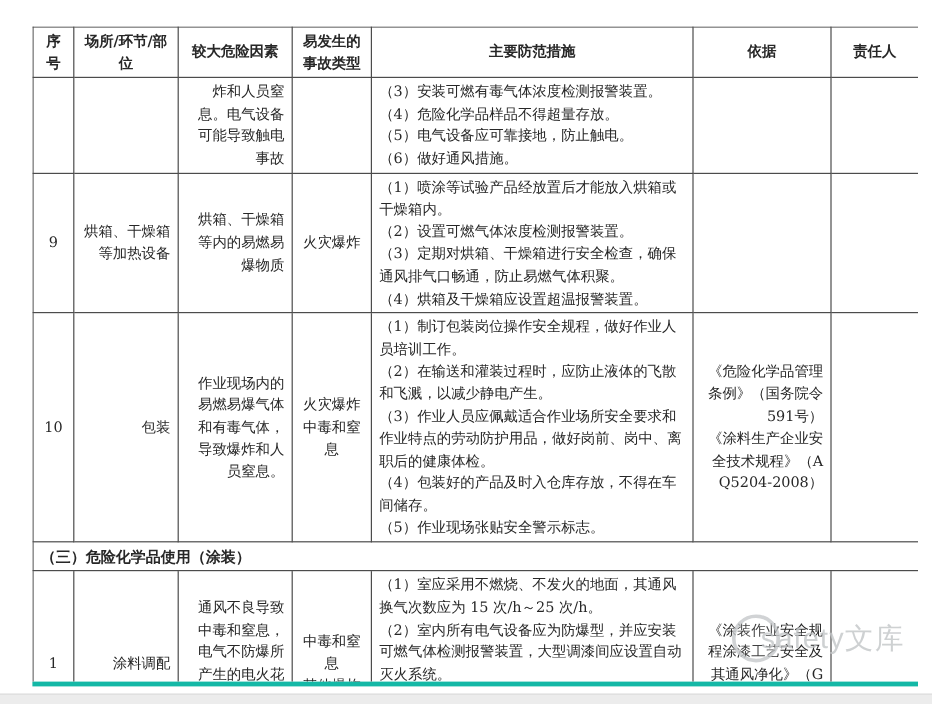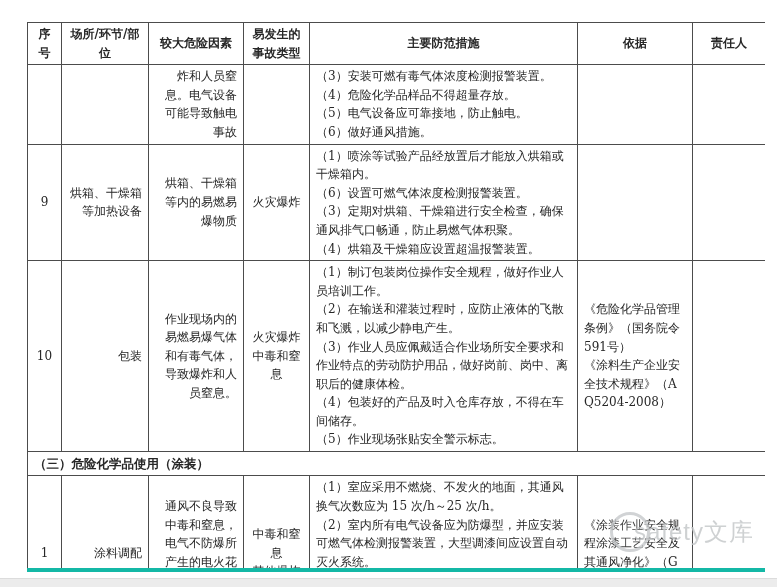"（1）喷涂等试验产品经放置后才能放入烘箱或干燥箱内。" td.c-measures { text: 6 -> 2 }
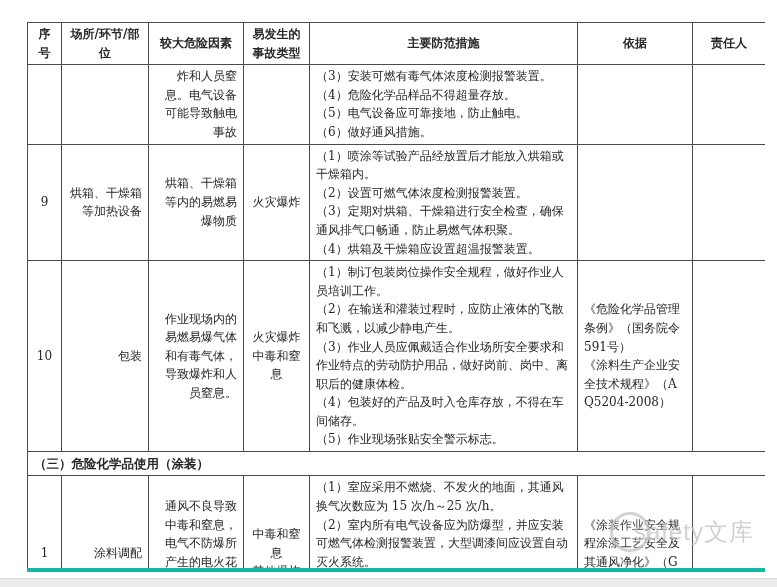"《危险化学品管理条例》（国务院令 591号）" td.c-basis { text-align: left -> right }
